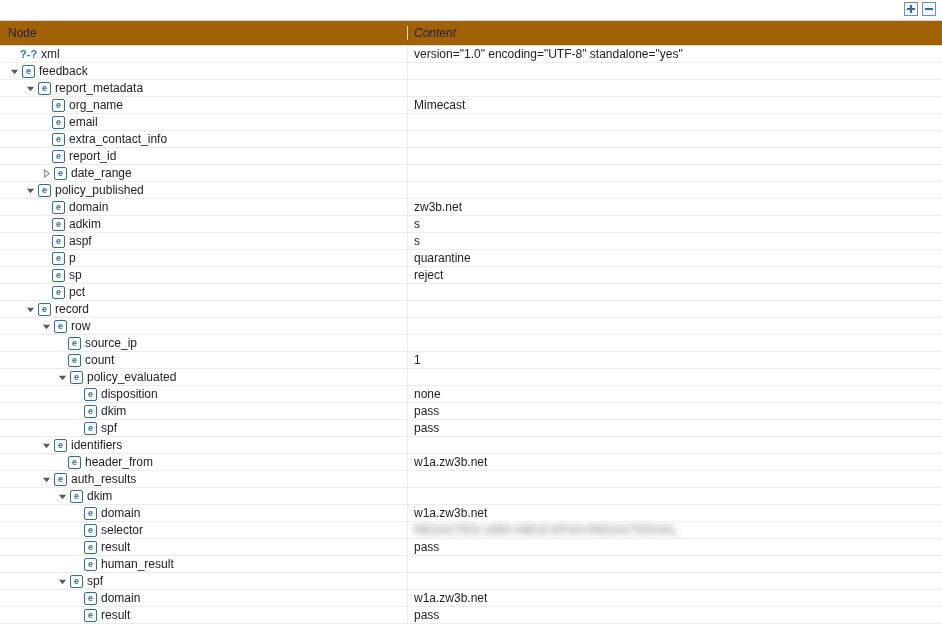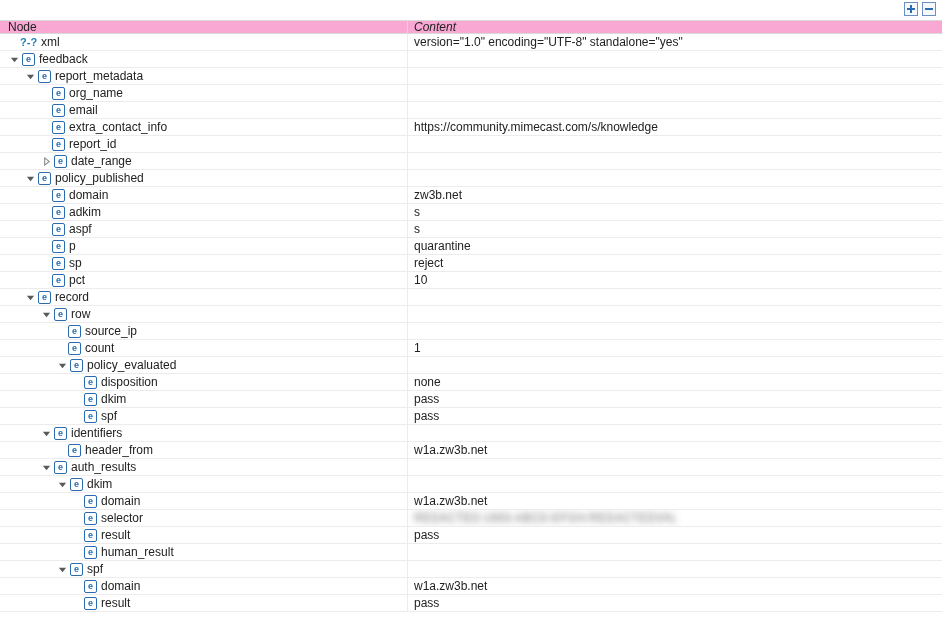"Node" .header-row { background: #f9a8d4 -> #a16207; height: 14px -> 26px }
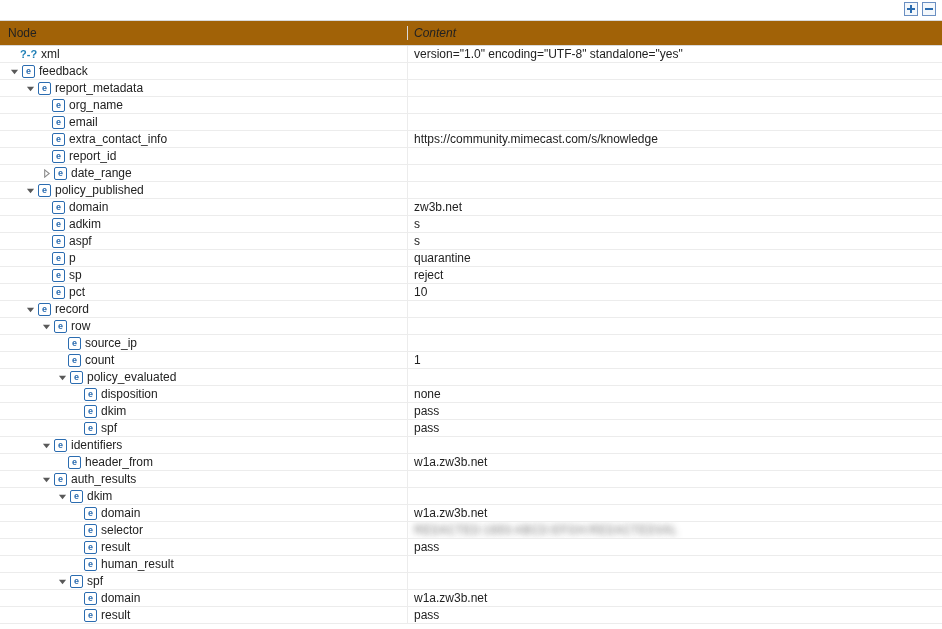"Mimecast" div.content-cell { html: none -> <div>Mimecast</div> }
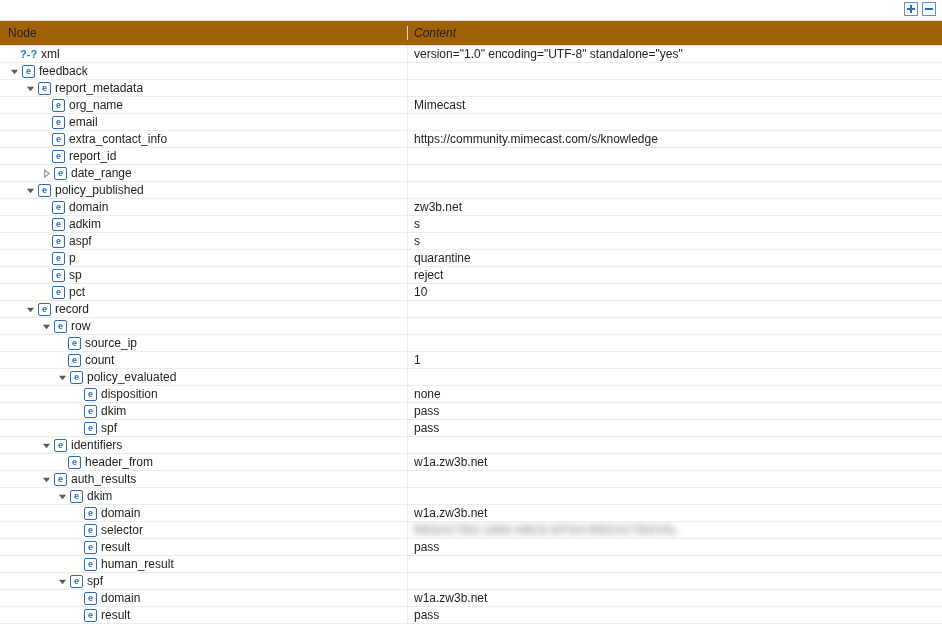"https://community.mimecast.com/s/knowled" div.content-cell { html: <div>https://community.mimecast.com/s/knowledge</div> -> none }
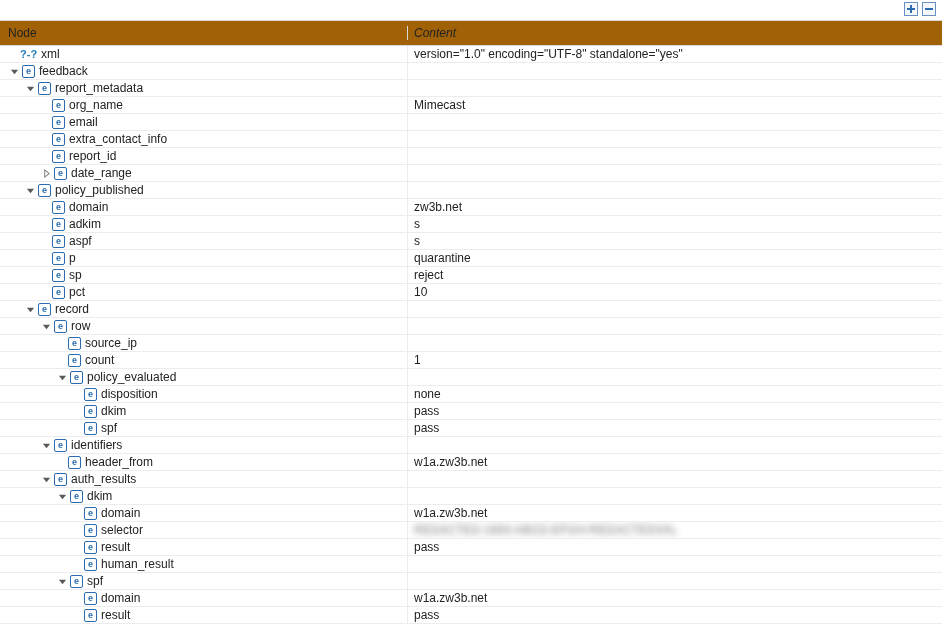"10" div.content-cell { html: <div>10</div> -> none }
